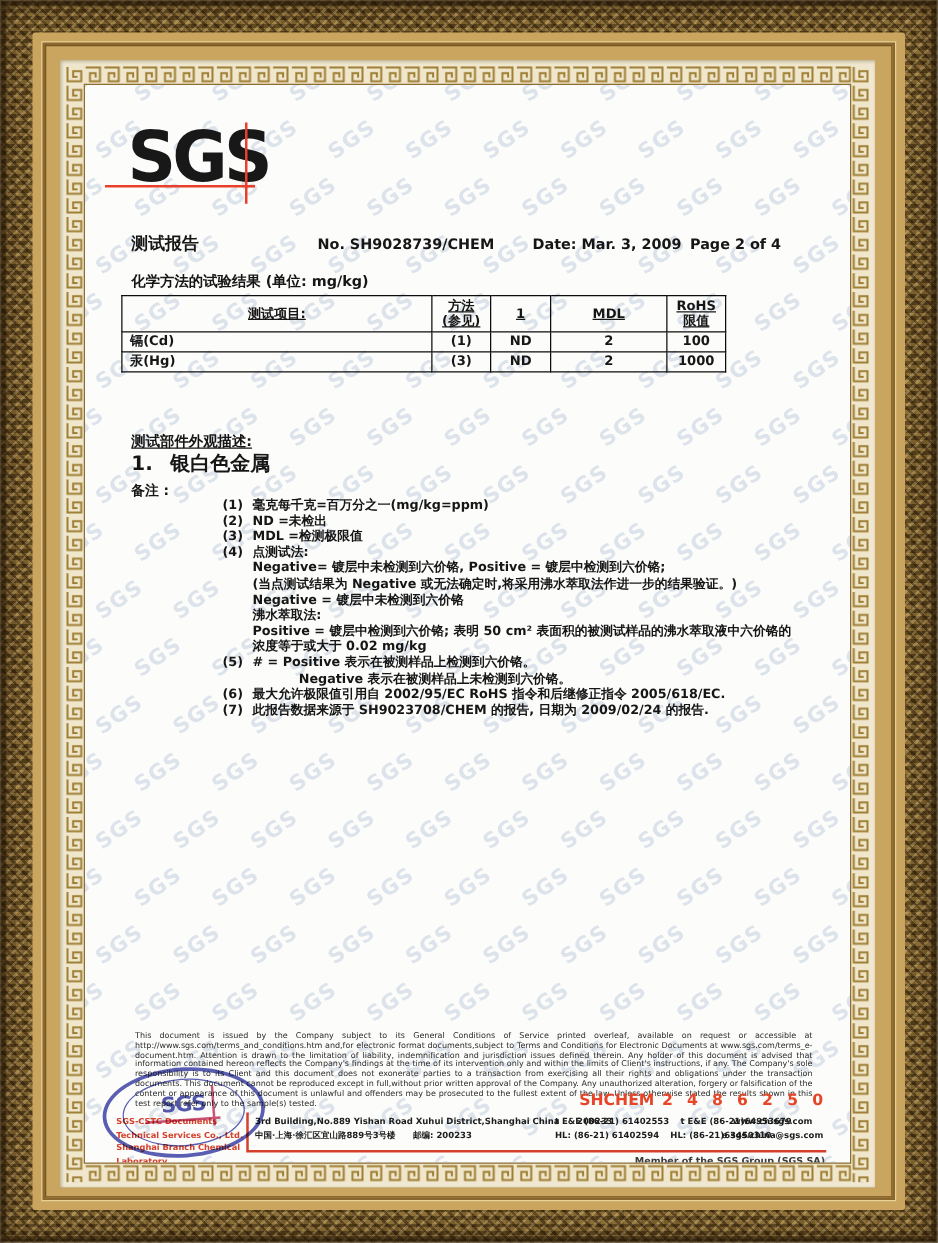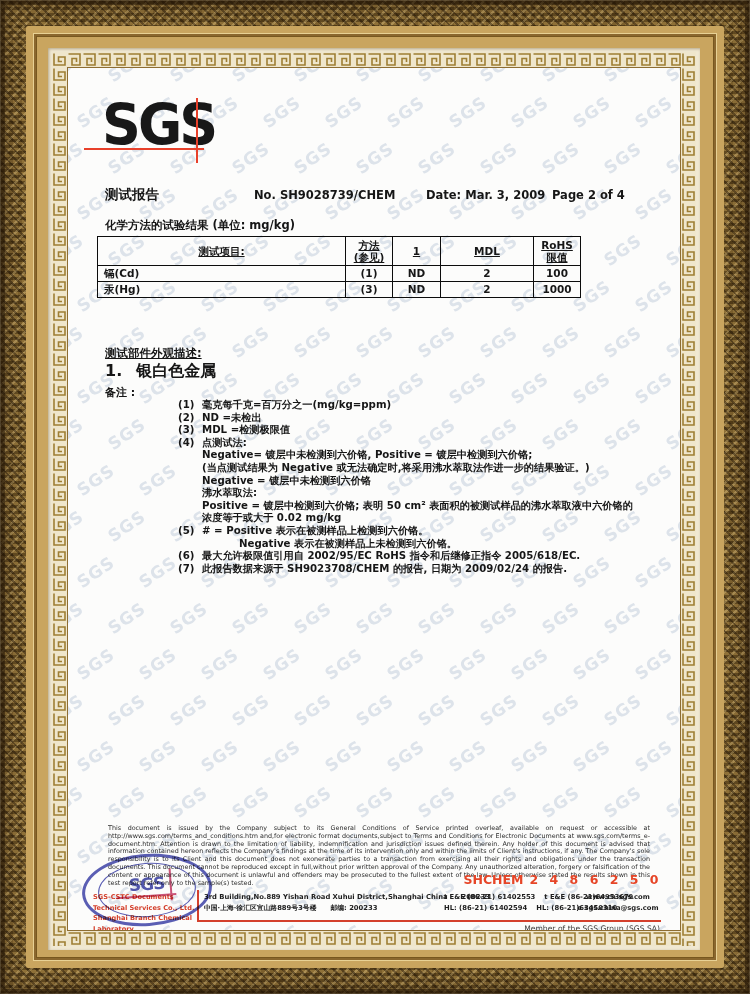"Member of the SGS Group" .member { font-weight: normal -> bold }
